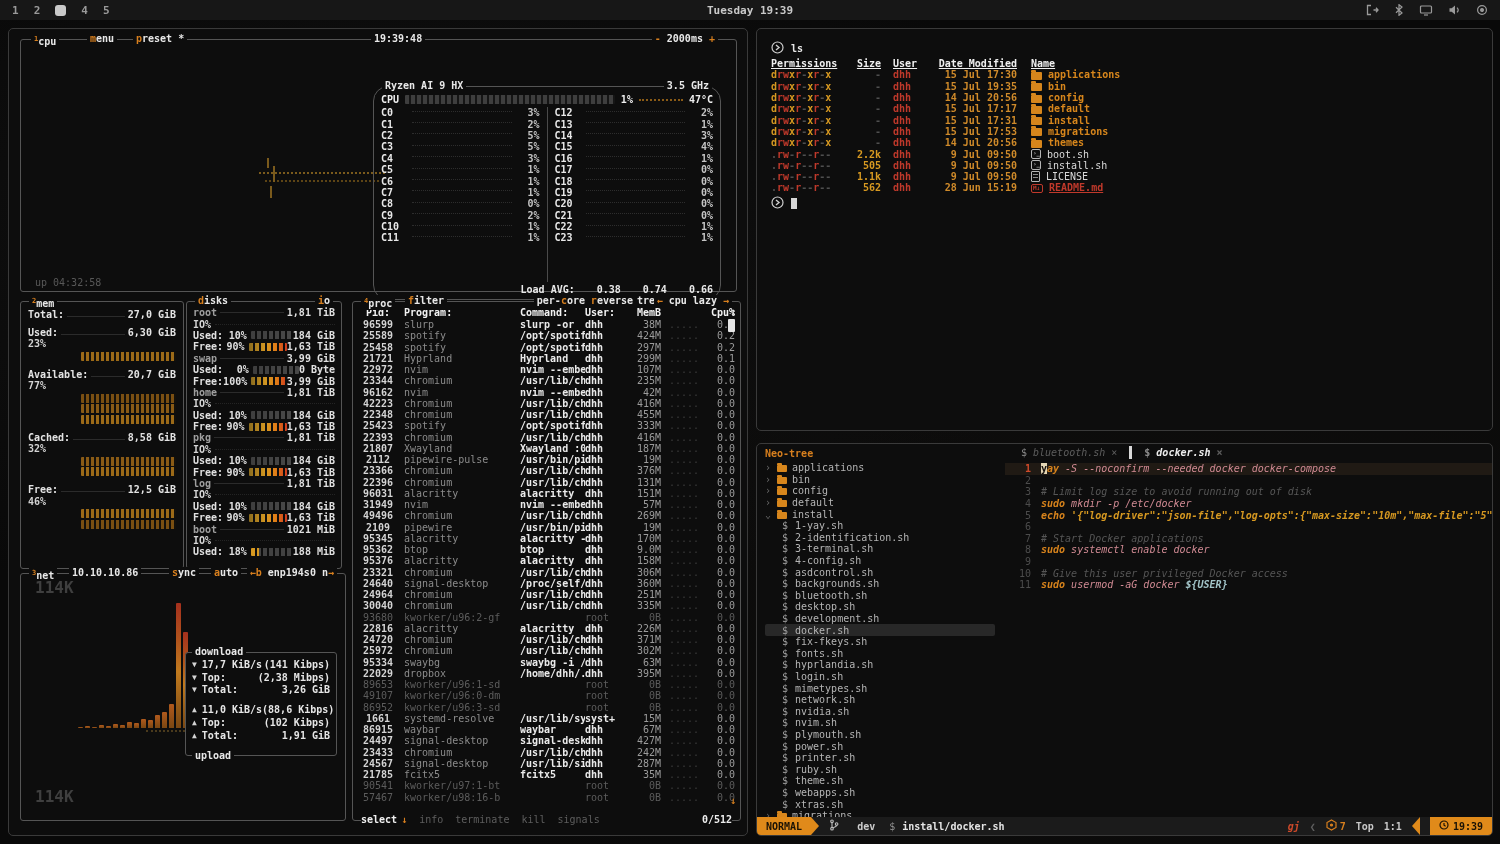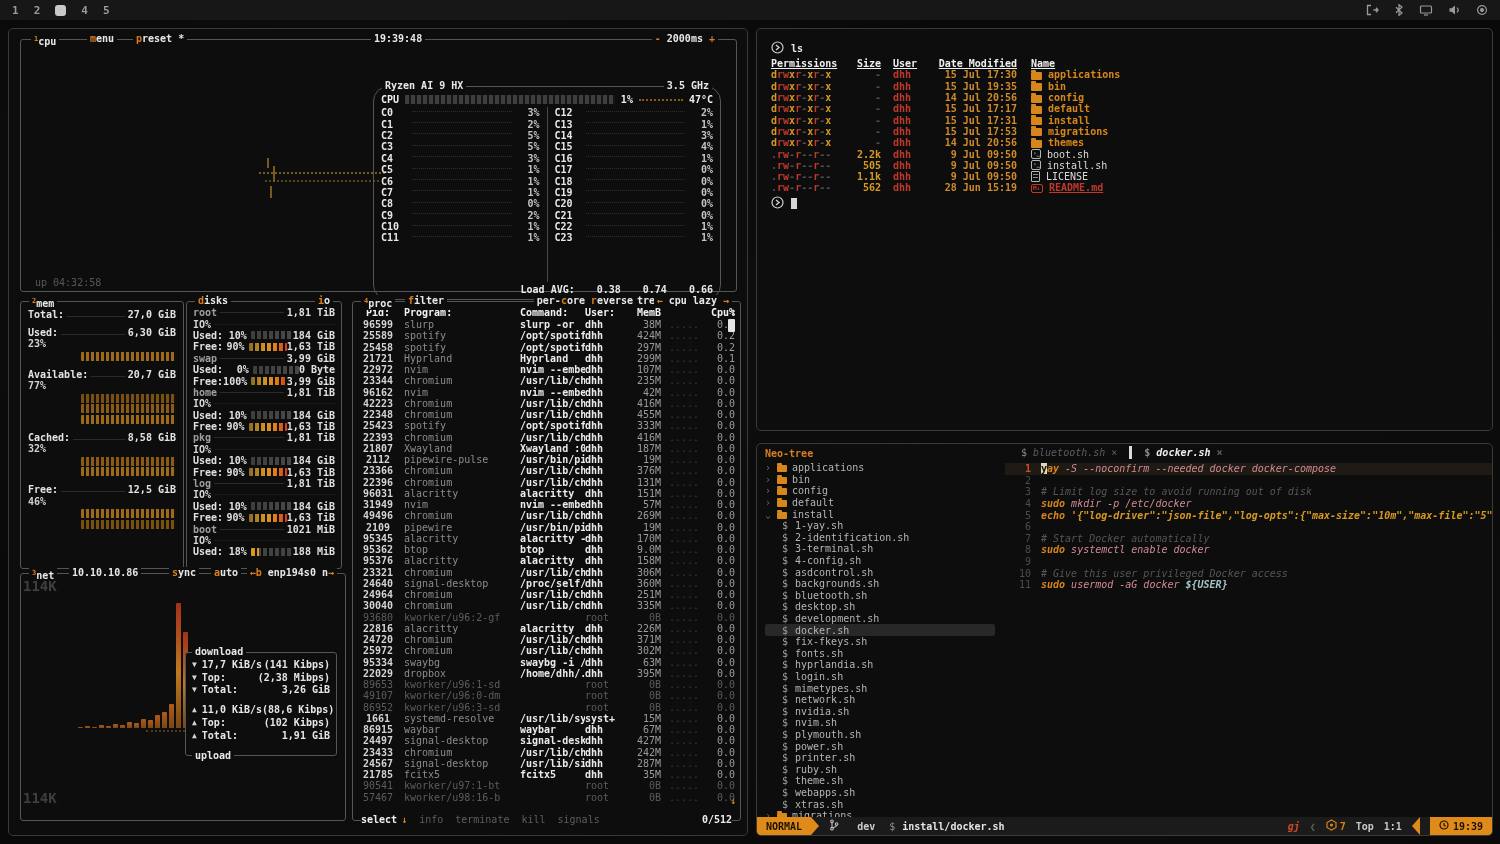"Tuesday 19:39" div.clockc { html: none -> <div>Tuesday 19:39</div> }
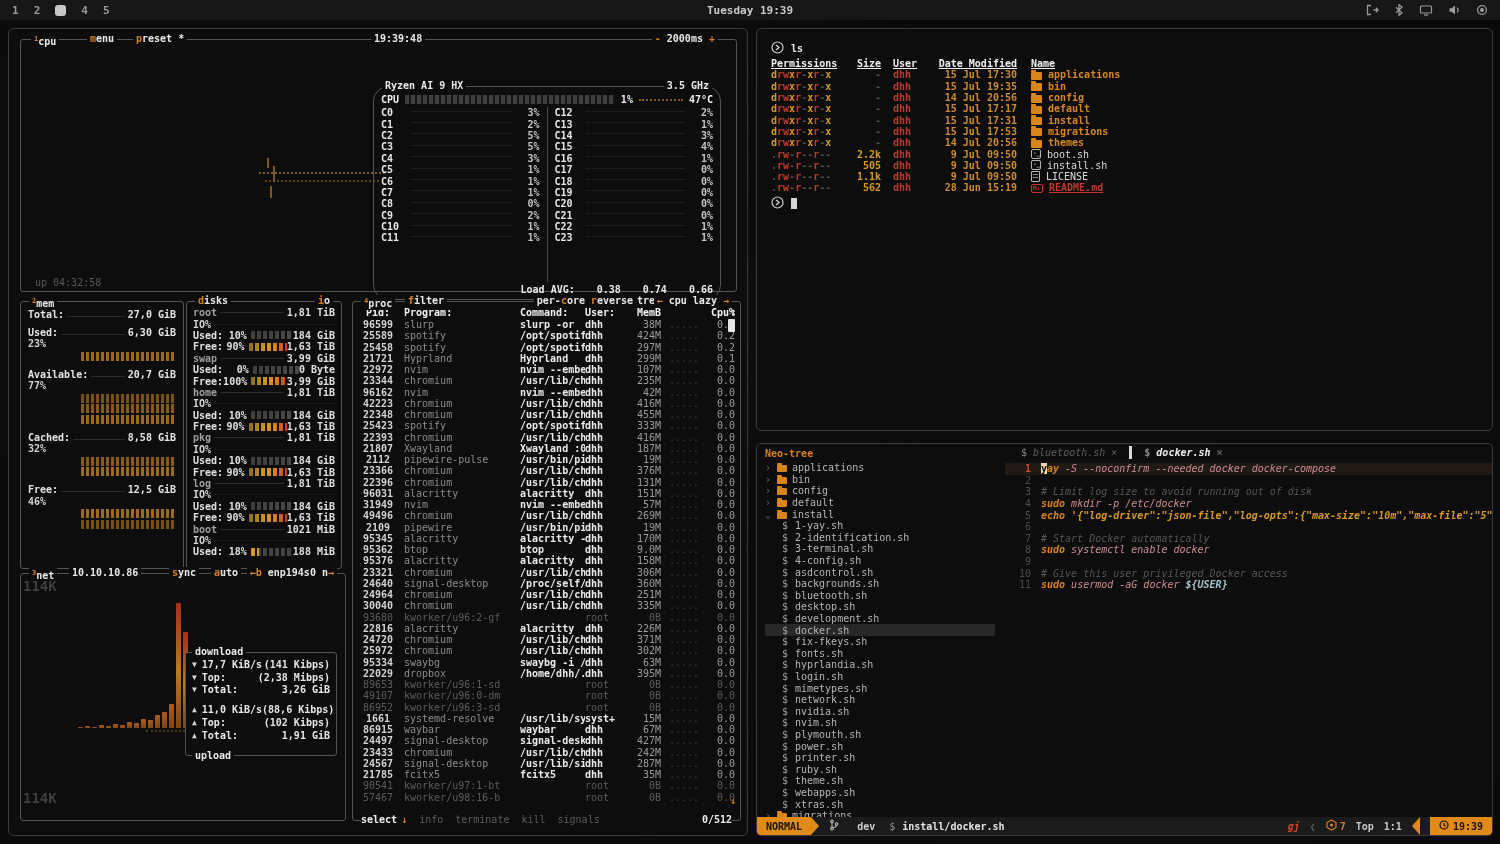"# Start Docker automatically" span.tk-c { text: automatically -> applications }
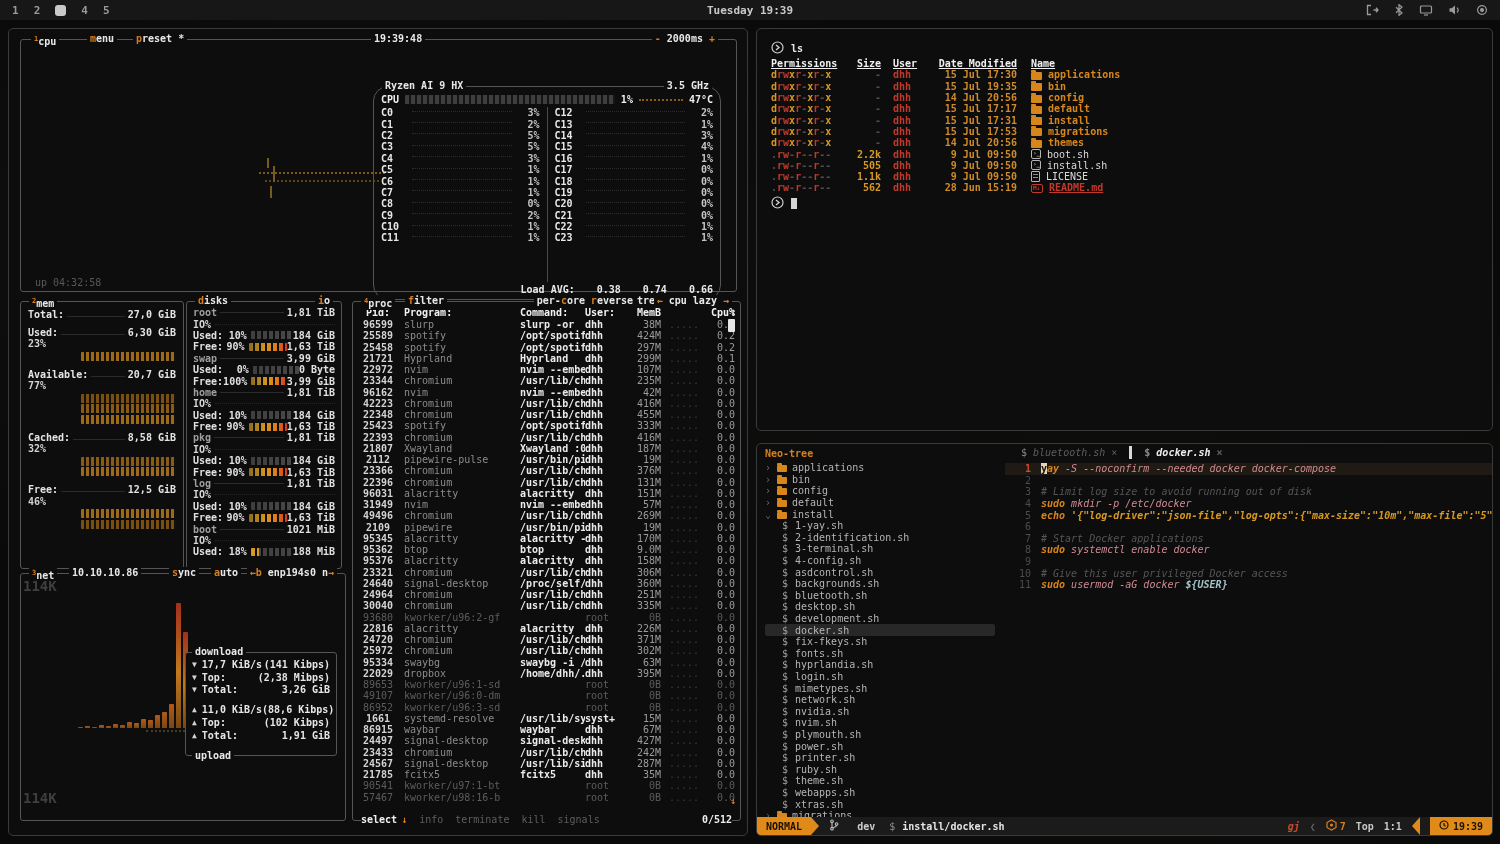"114K" .scale { font-size: 14px -> 16px; left: 2px -> 14px }
